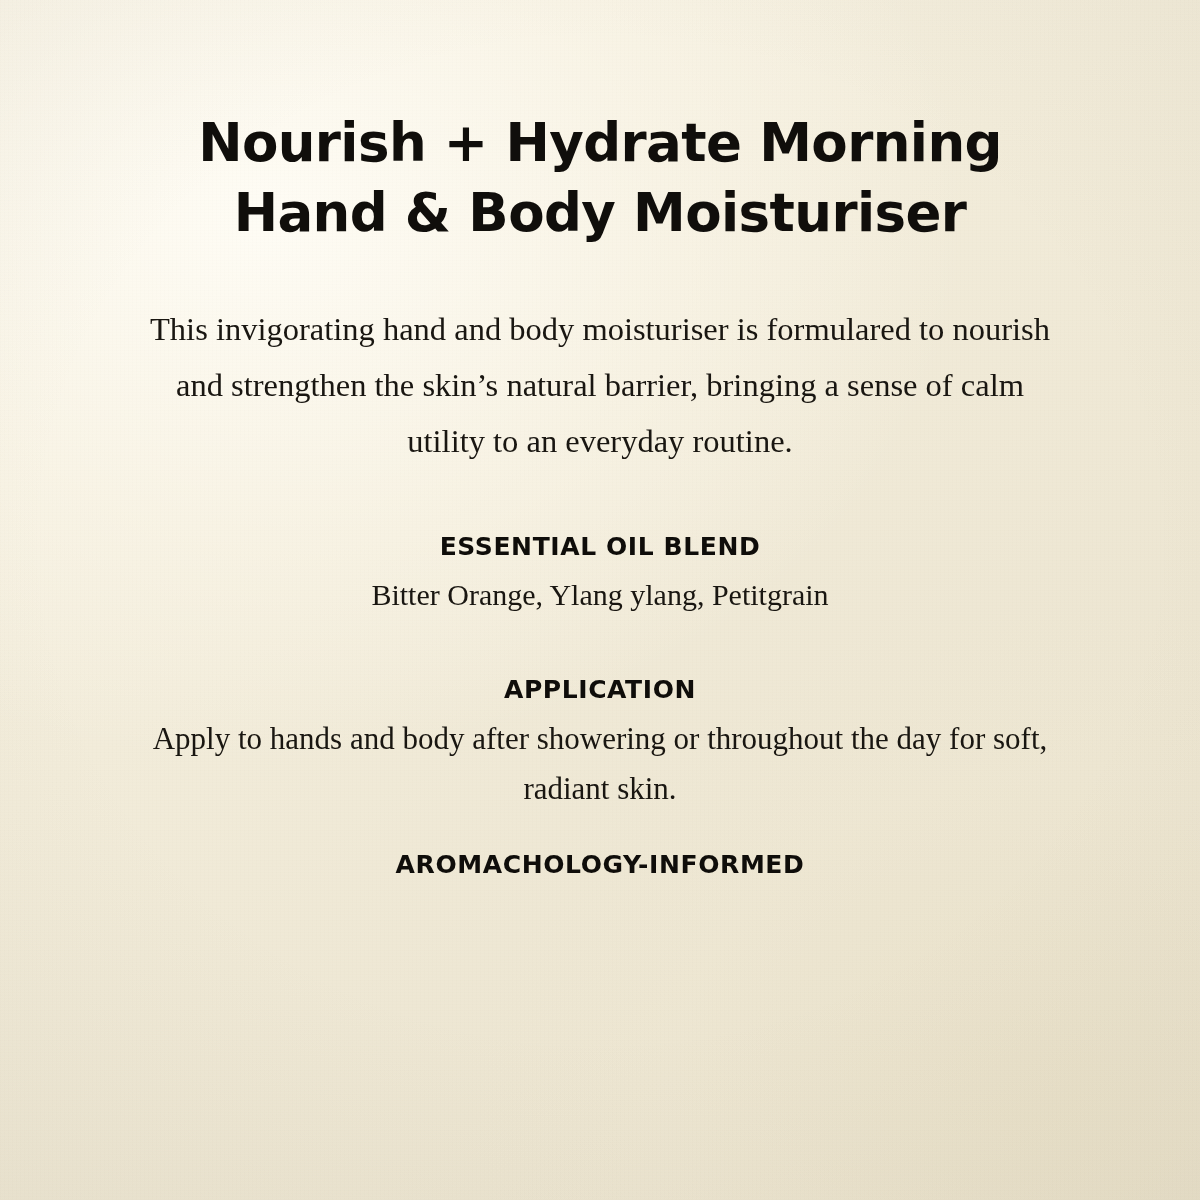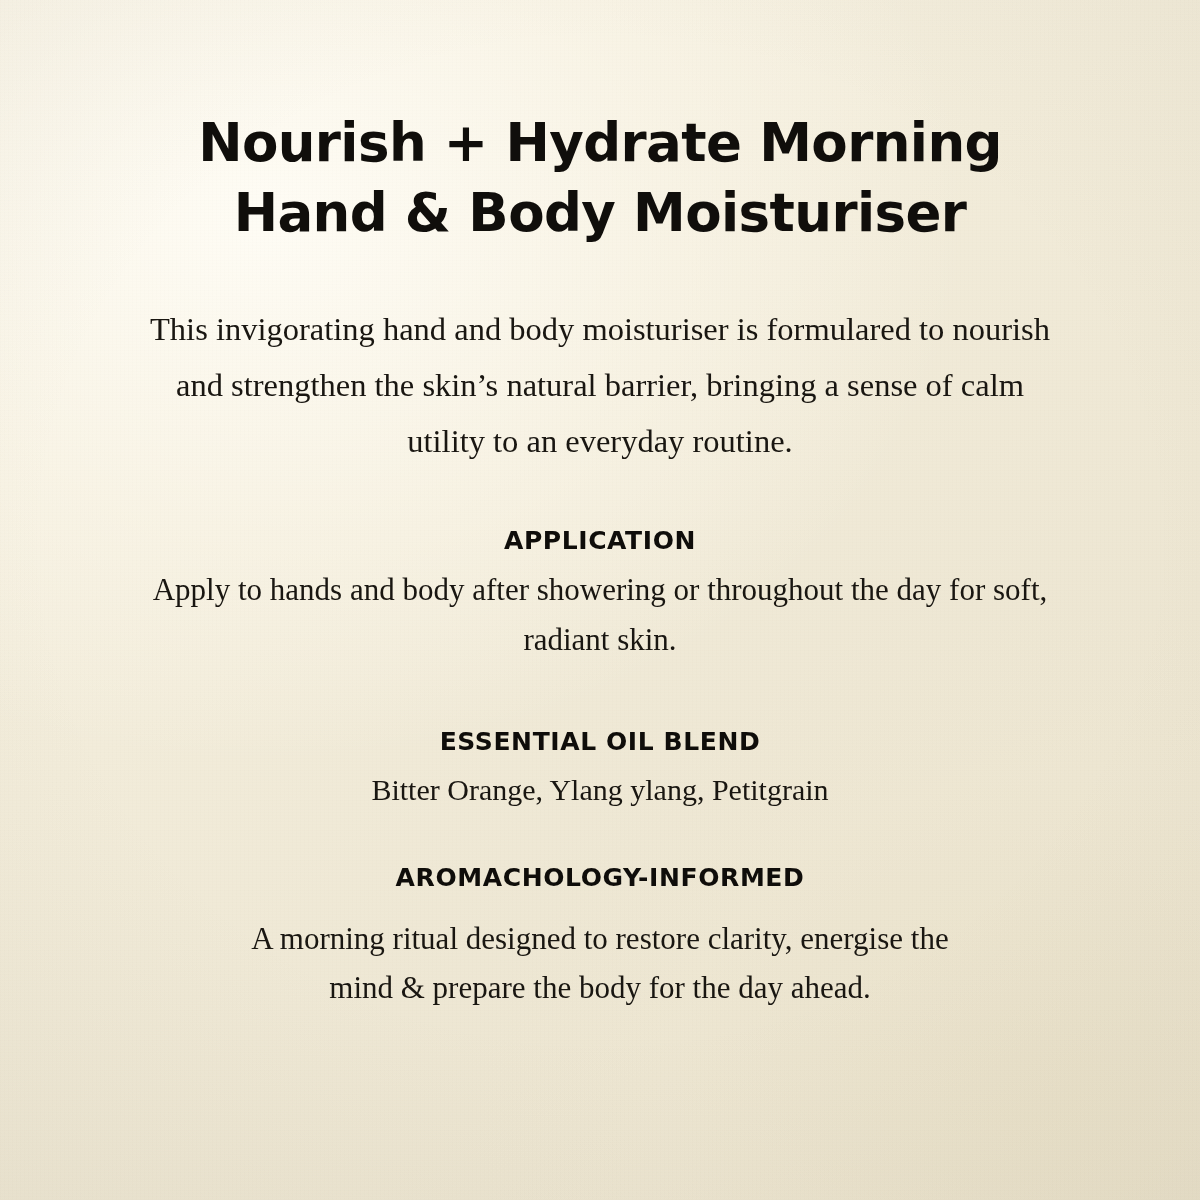"APPLICATION" div.section { order: before "ESSENTIAL OIL BLEND" -> after "ESSENTIAL OIL BLEND" }
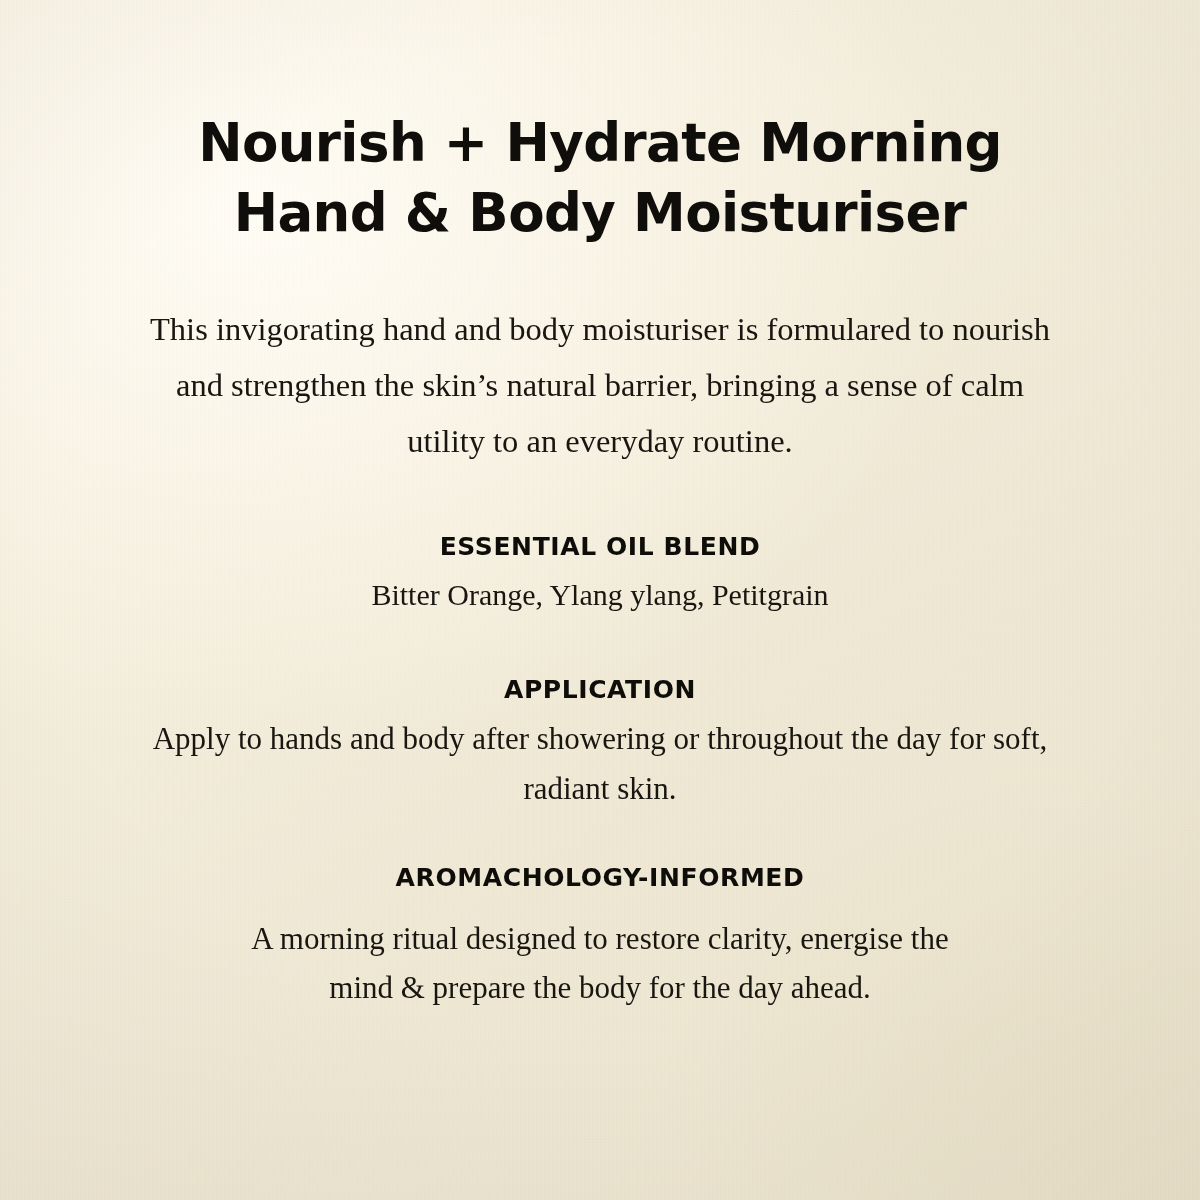"AROMACHOLOGY-INFORMED" .section.aroma { margin-top: 48px -> 35px }
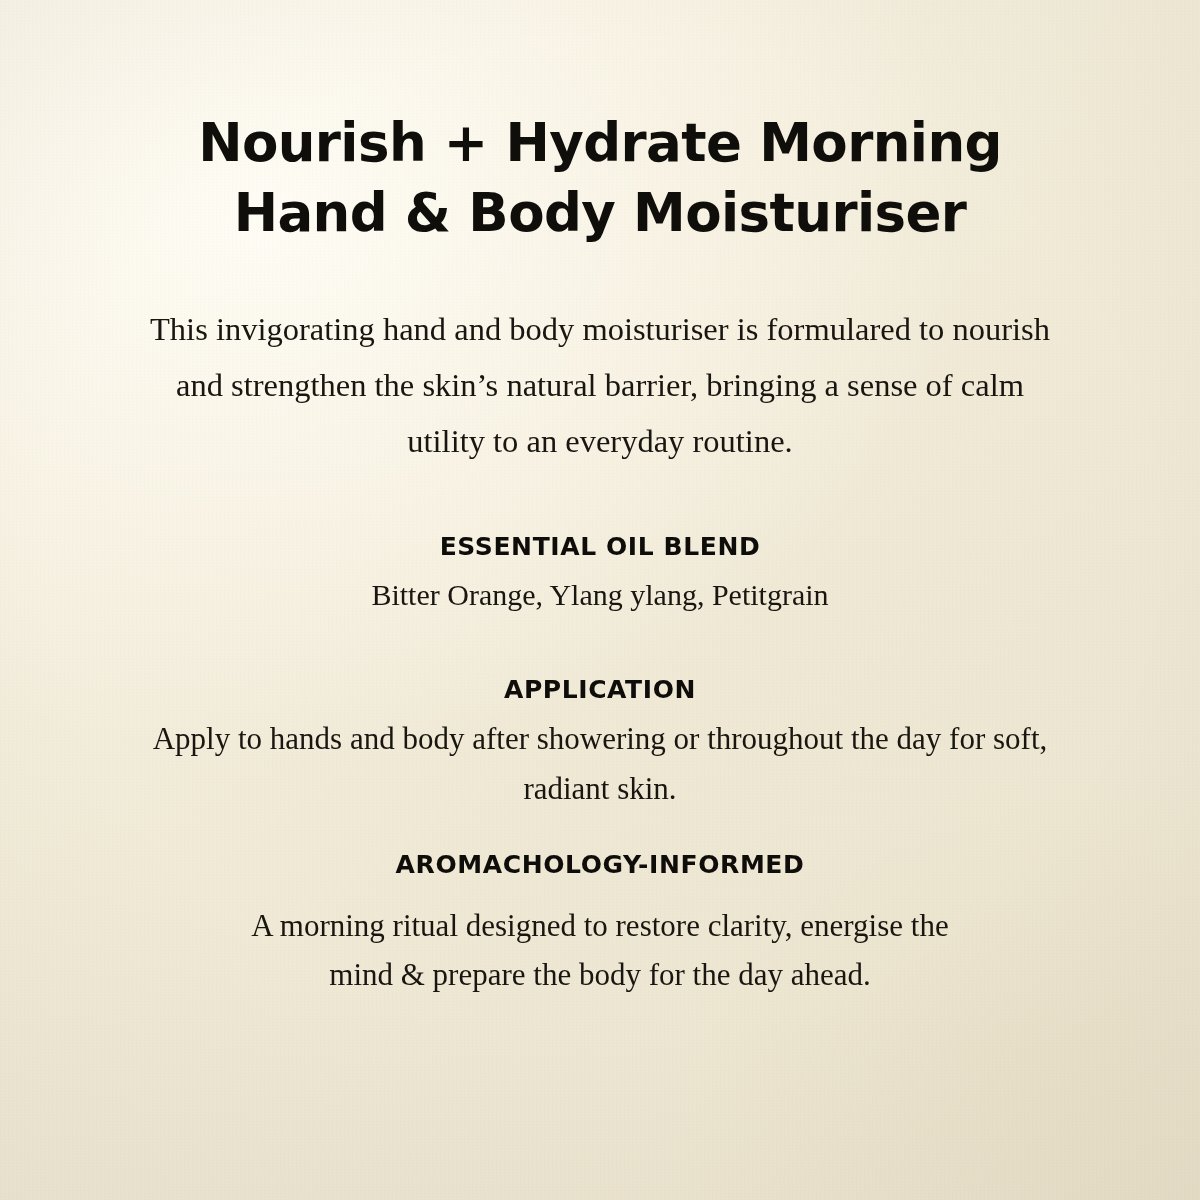"A morning ritual designed to" p.section-body { html: <p>A morning ritual designed to restore clarity, energise the mind &amp; prepare the body for the day ahead.</p> -> none }
